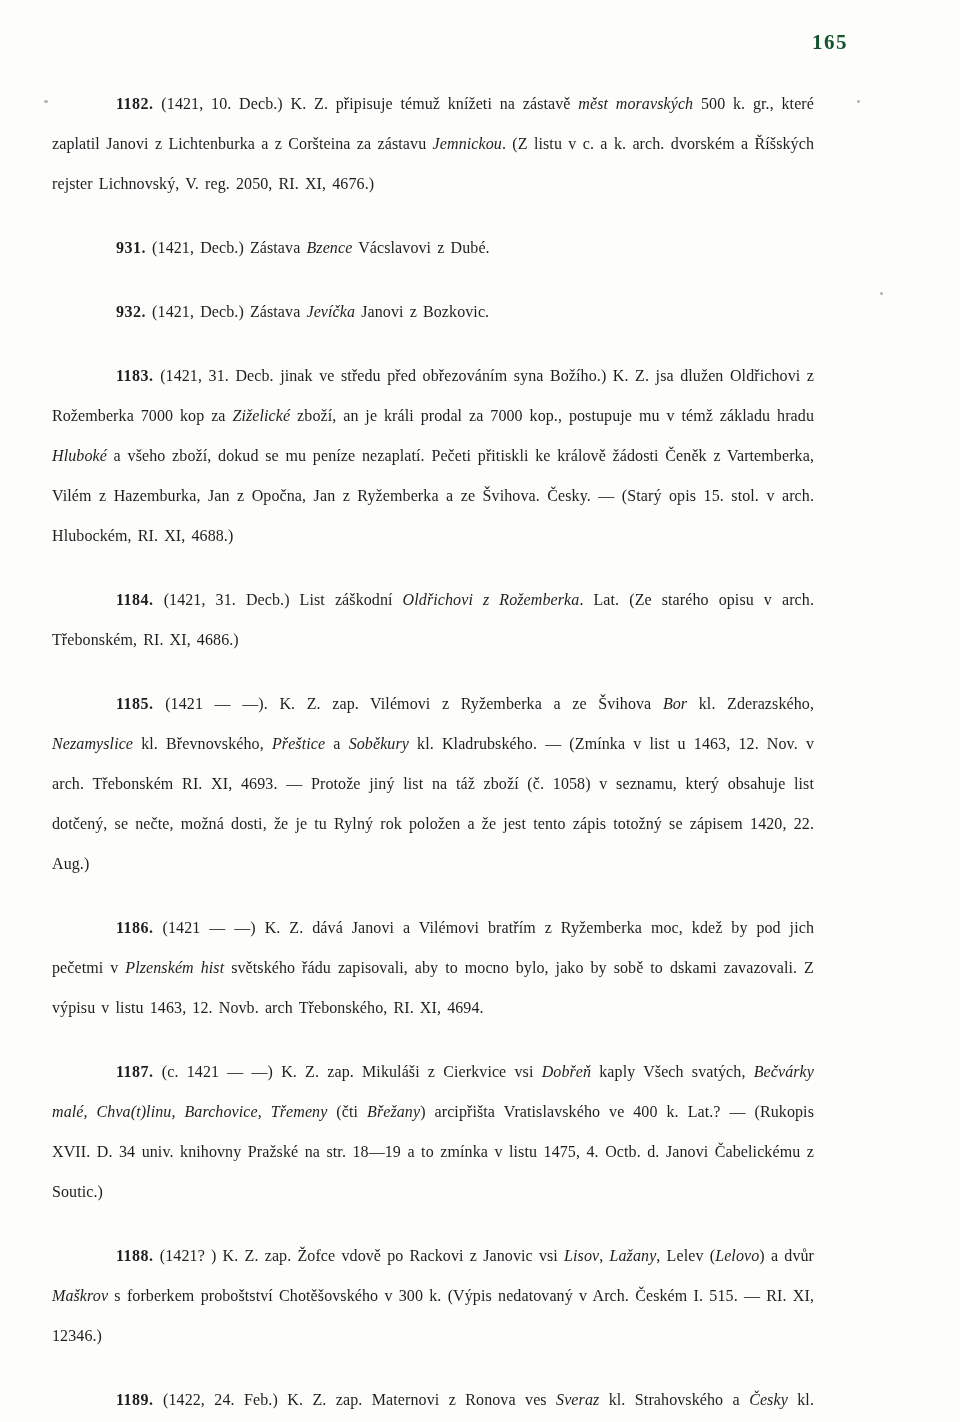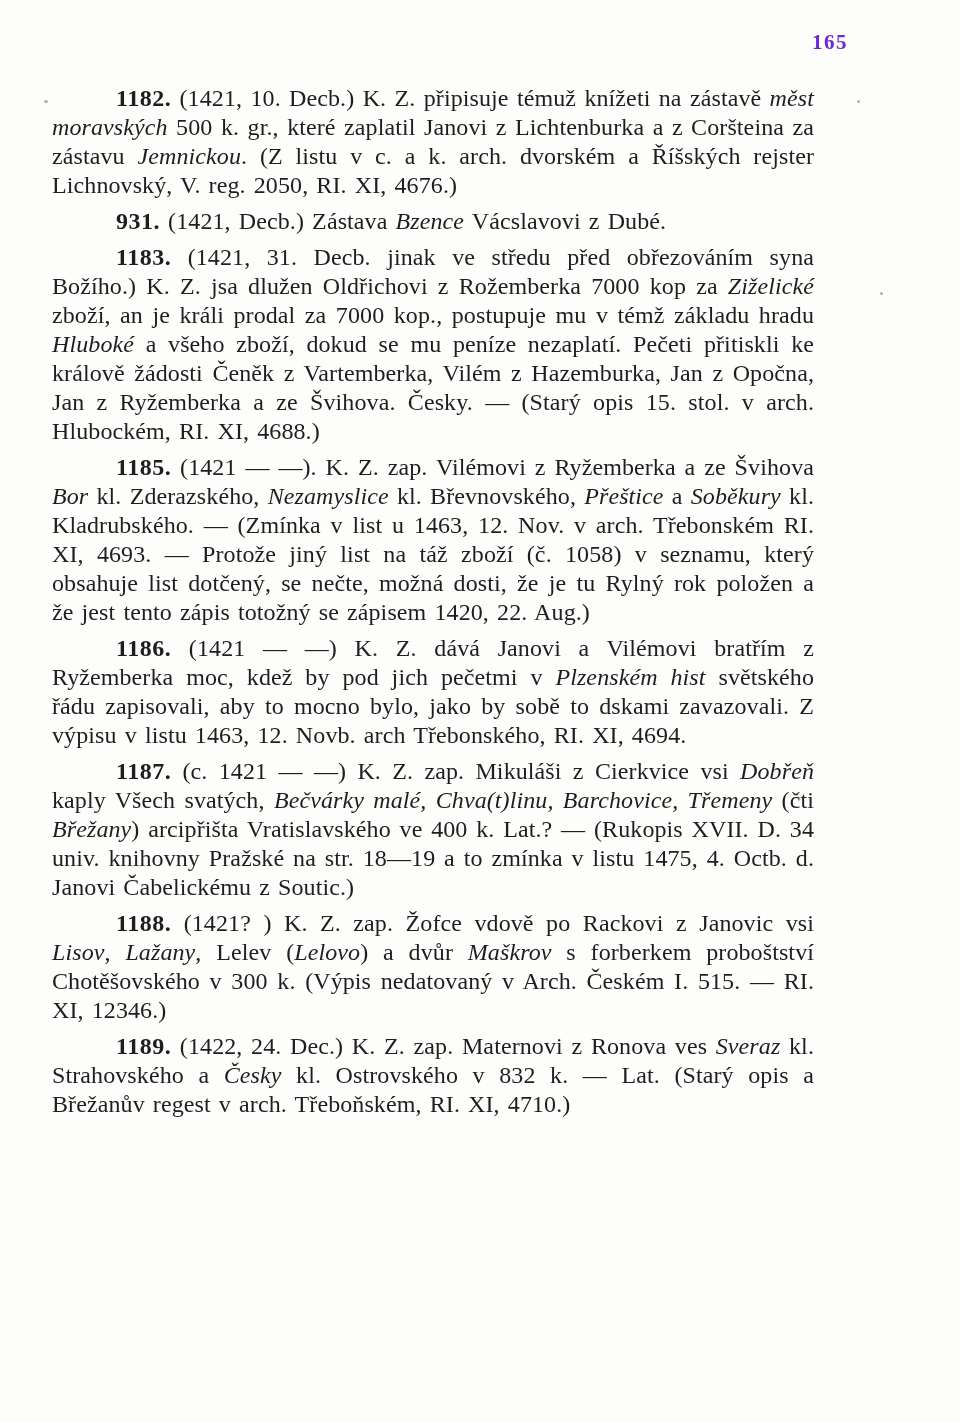"165" .page-number { color: #6d28d9 -> #14532d }
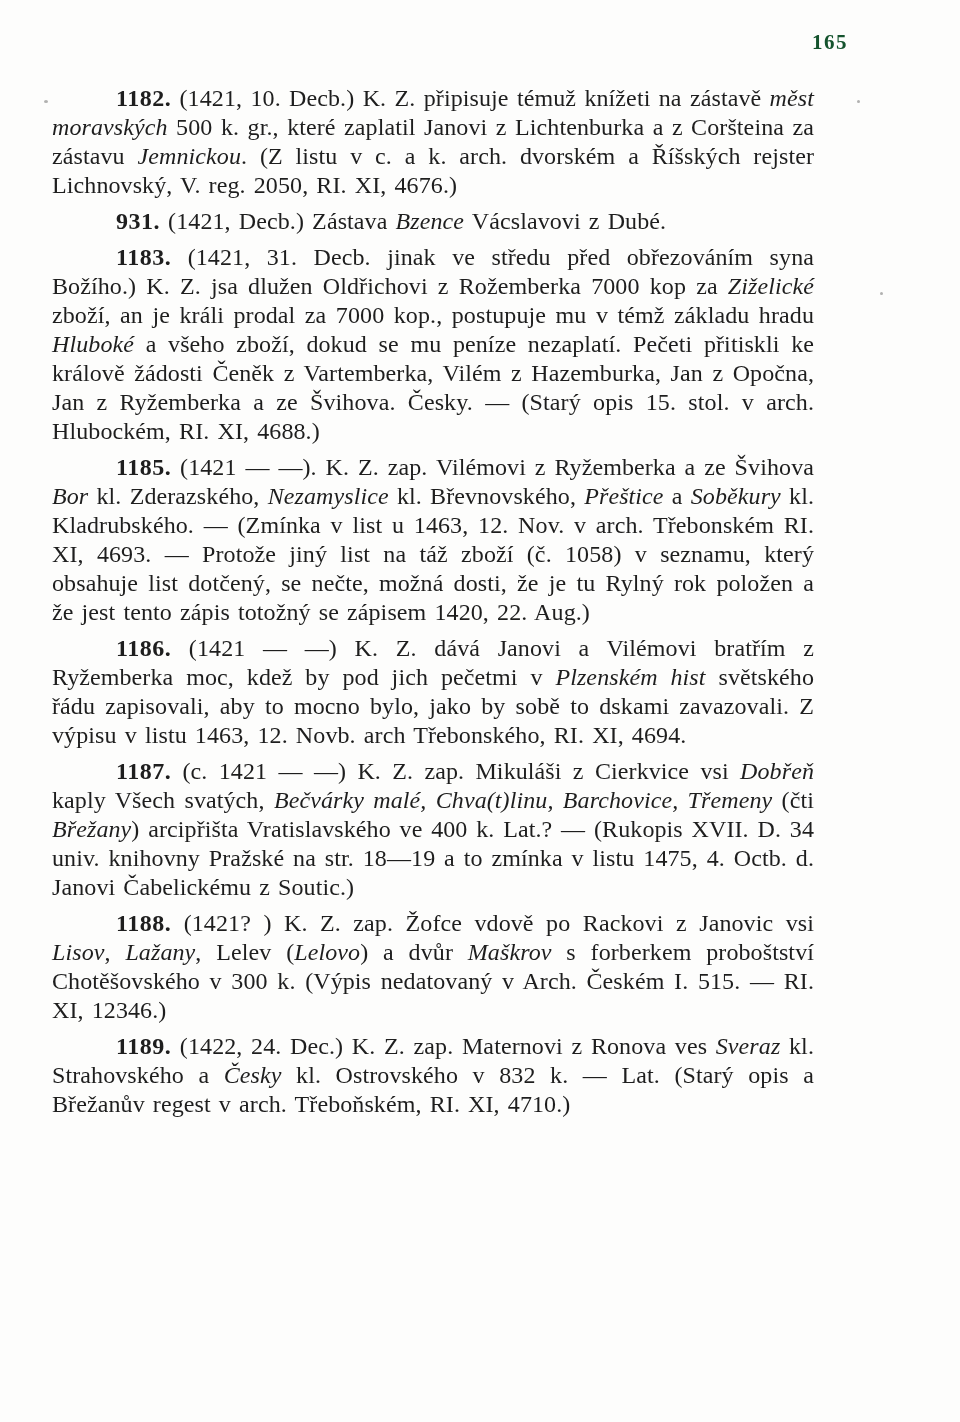"1182. (1421, 10. Decb.) K." p.para { font-size: 24px -> 16px; line-height: 29px -> 40px }
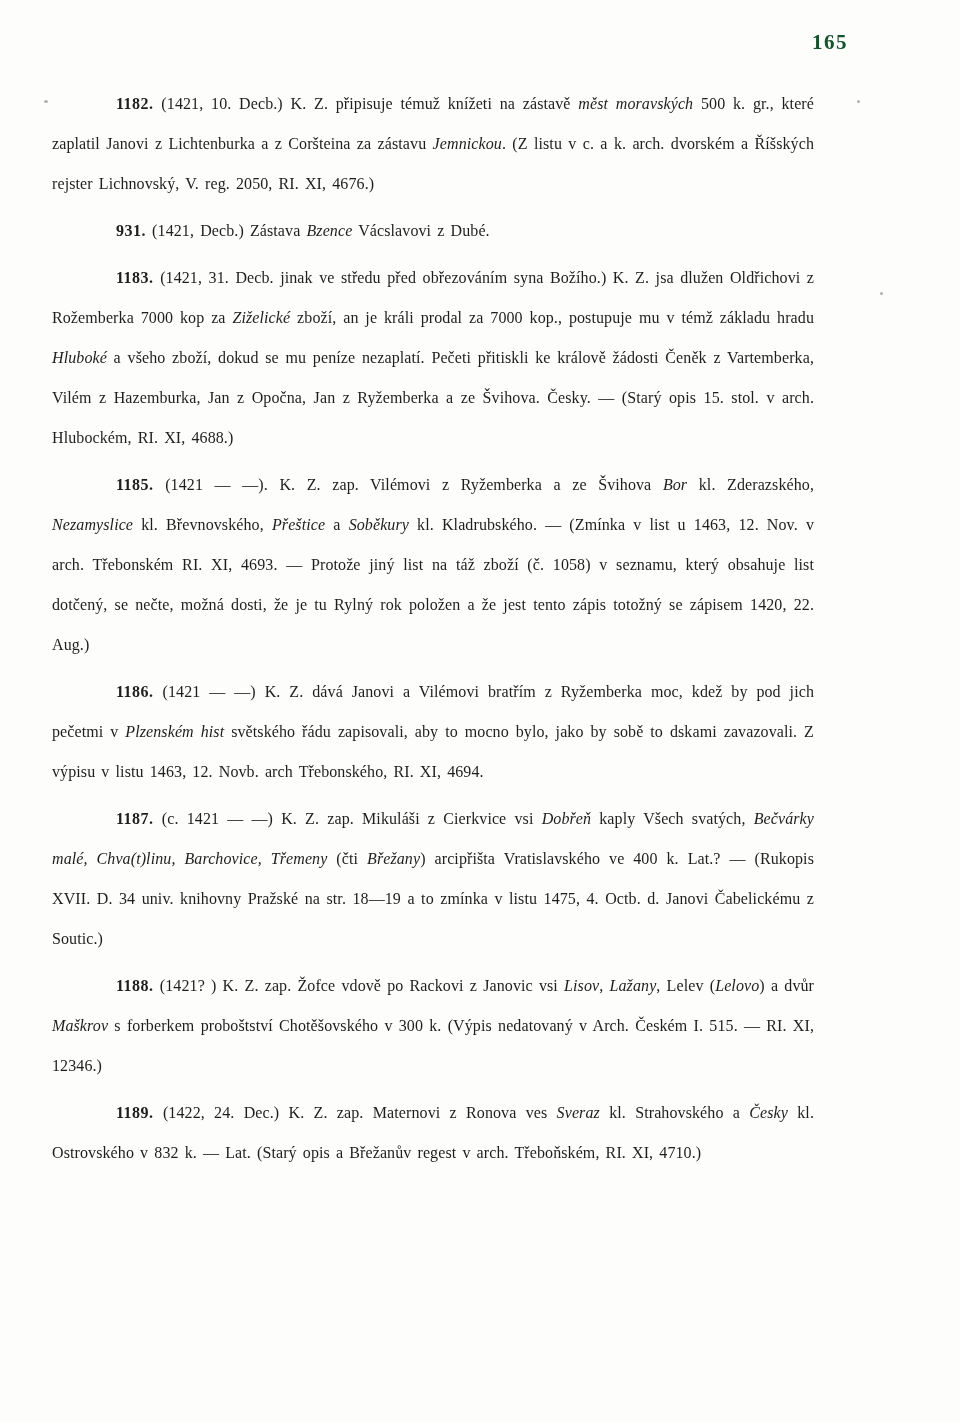"931. (1421, Decb.) Zástava Bzence" p.para.spaced { margin-top: 7px -> 24px }
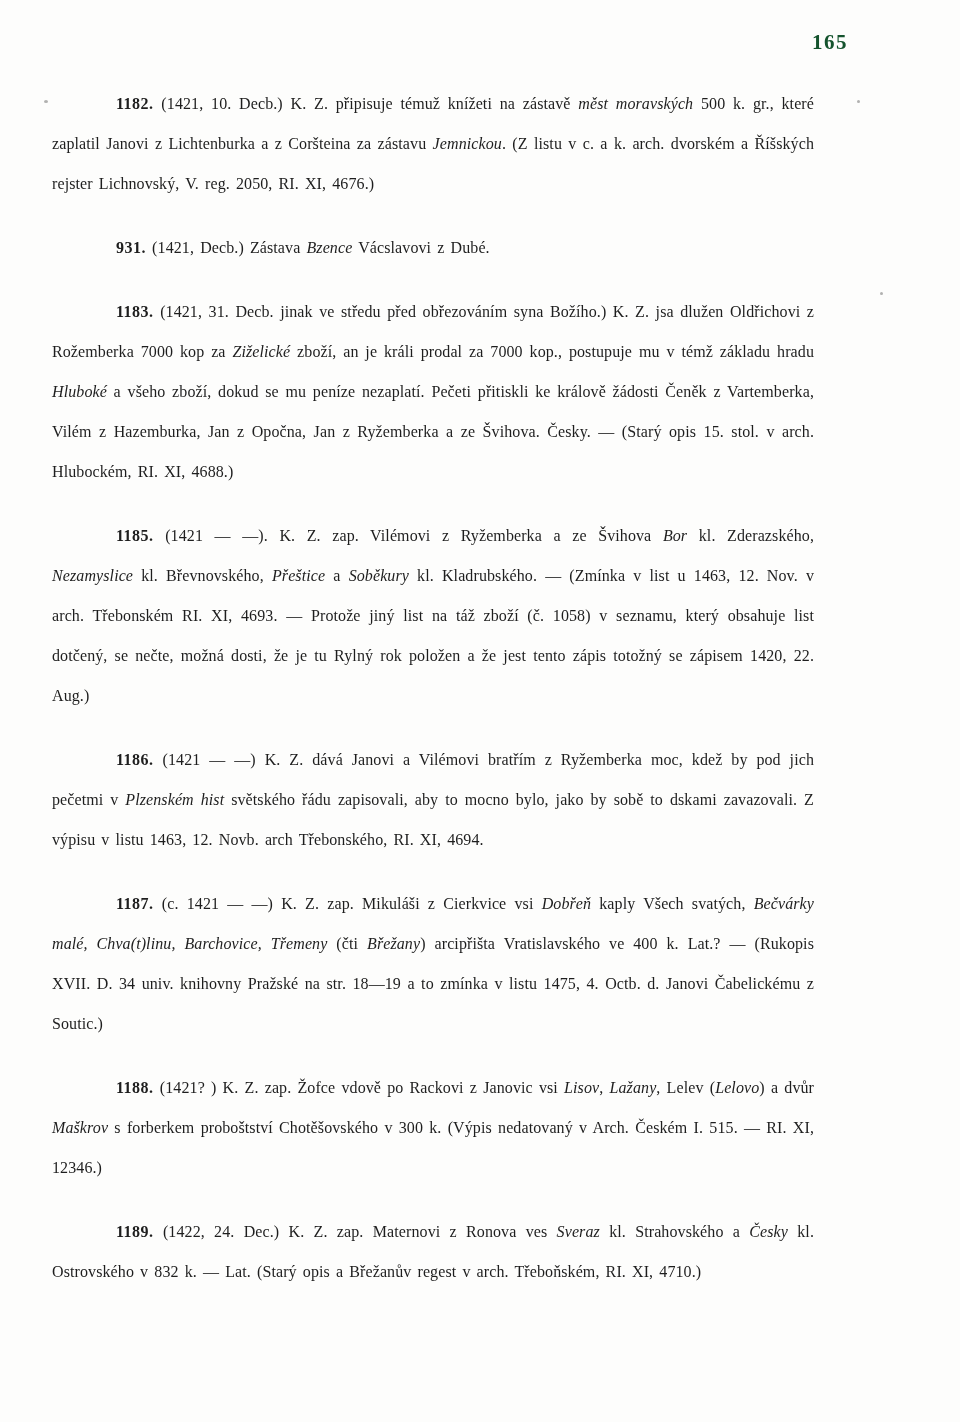"932. (1421, Decb.) Zástava Jevíčka" p.para { html: none -> <p><span>932.</span><span> (1421, Decb.) Zástava </span><span>Jevíčka</span><span> Janovi z Bozkovic.</span></p> }
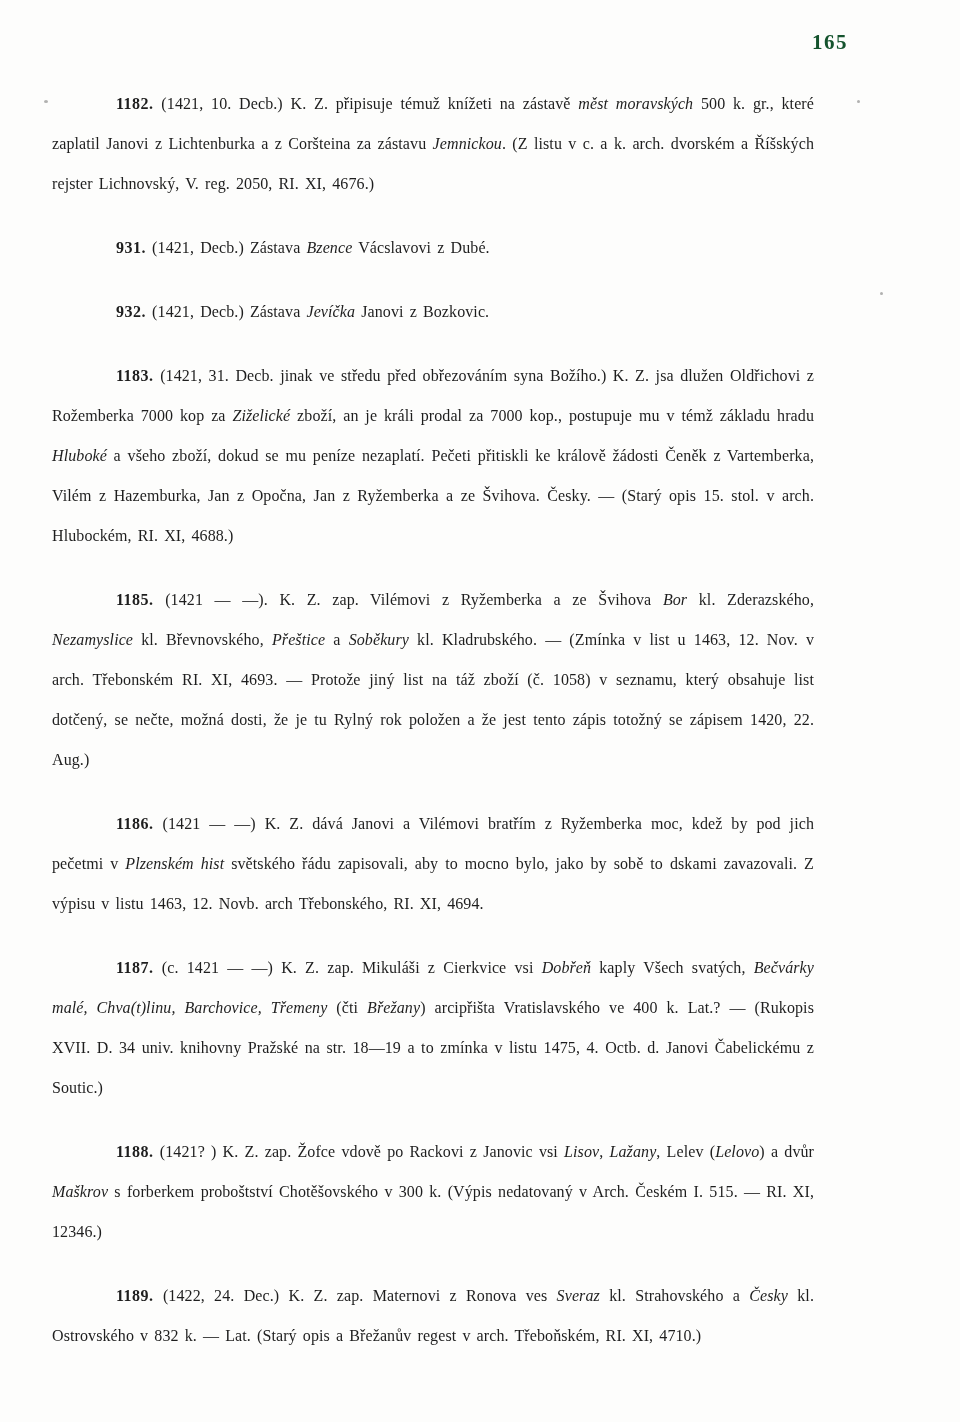"1184. (1421, 31. Decb.) List" p.para { html: none -> <p><span>1184.</span><span> (1421, 31. Decb.) List záškodní </span><span>Oldřichovi z Rožemberka</span><span>. Lat. (Ze starého opisu v arch. Třebonském, RI. XI, 4686.)</span></p> }
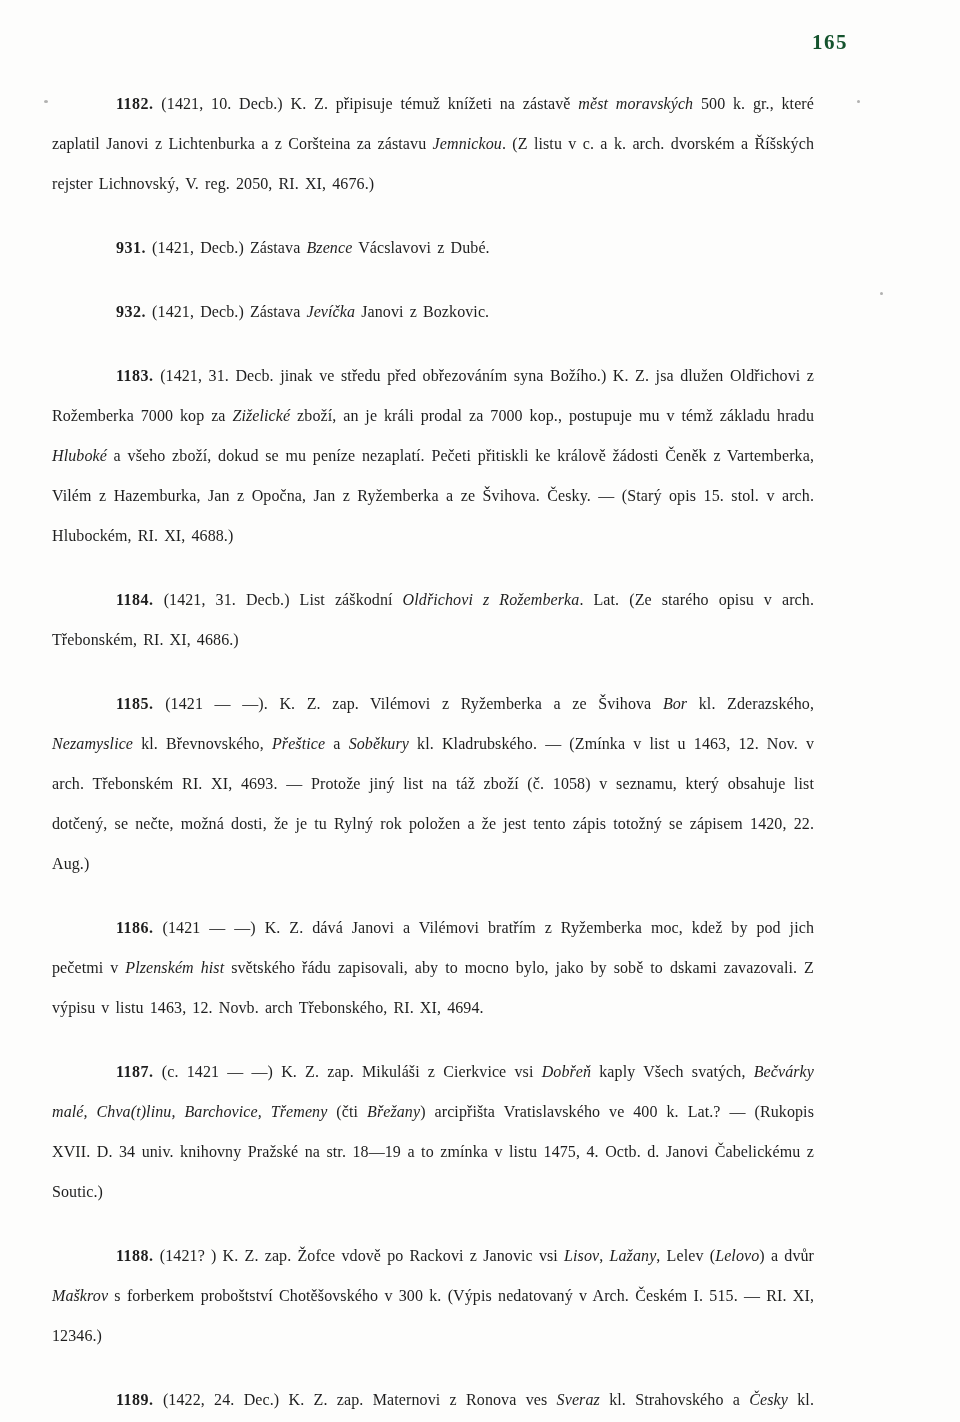"(1422, 24. Dec.) K. Z." span.n { text: Dec -> Feb }
